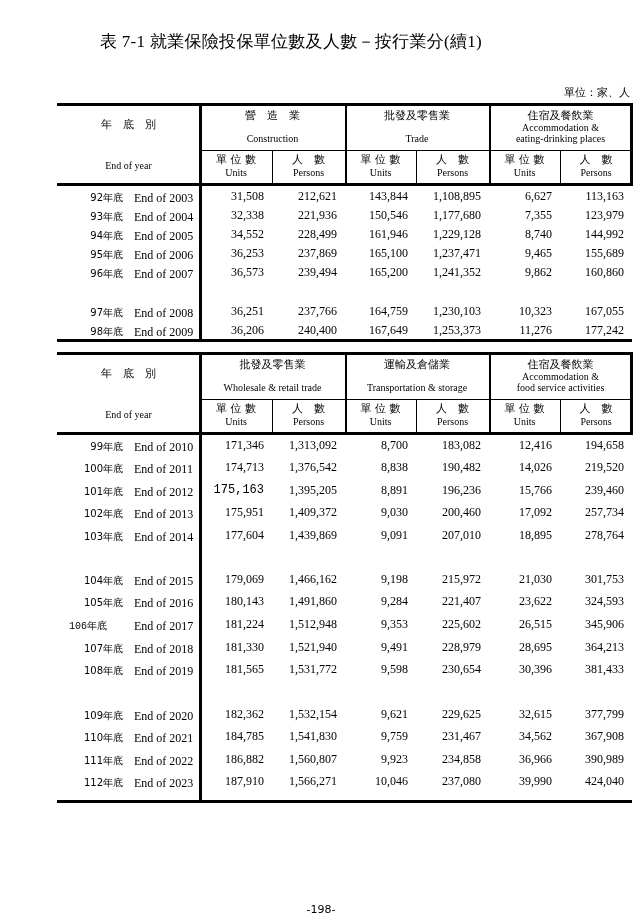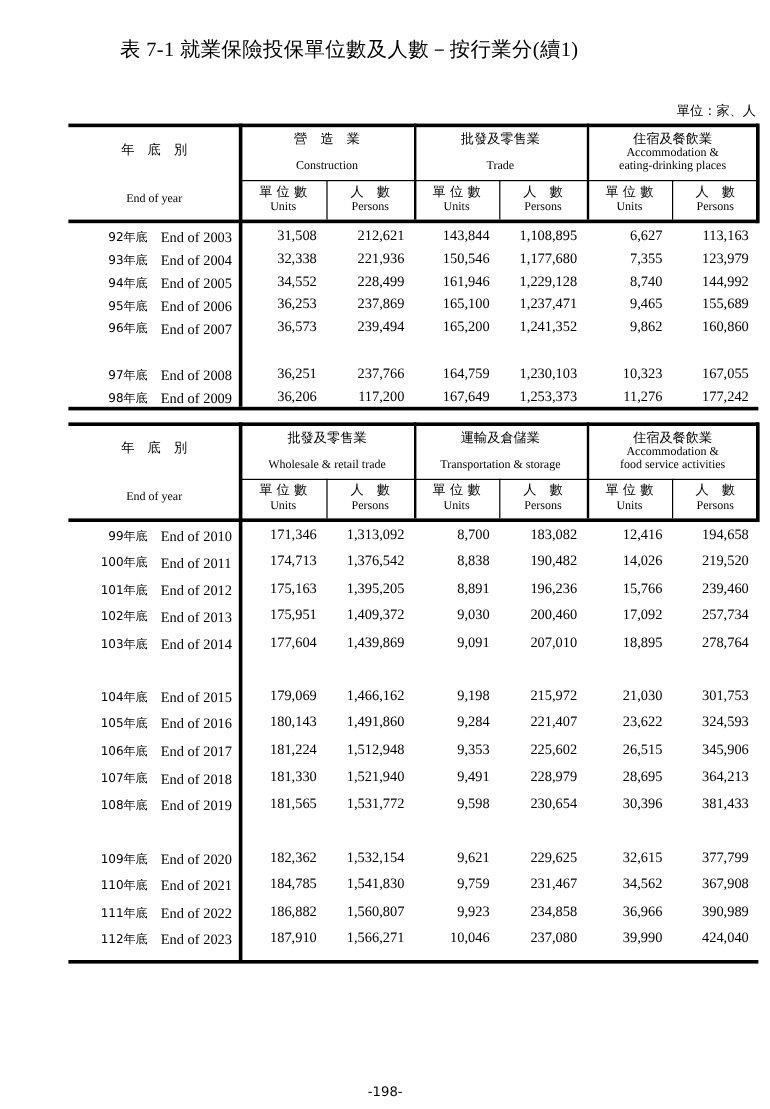"117,200" div.num { text: 117,200 -> 240,400 }
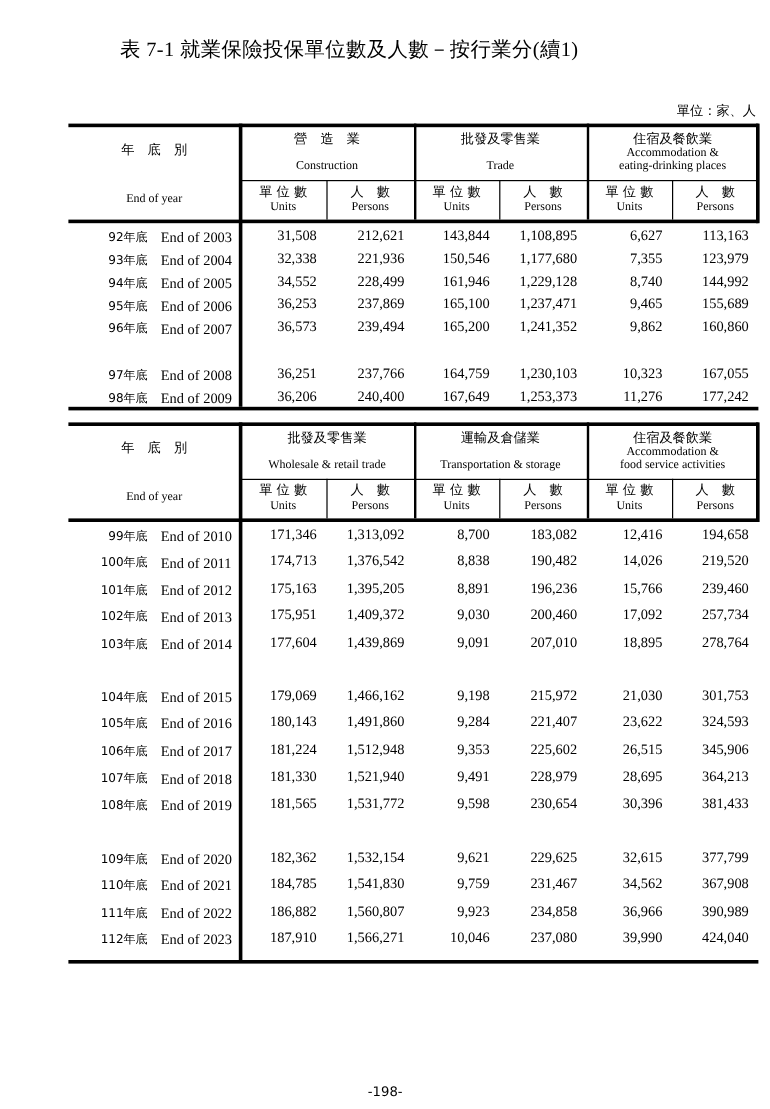"175,163" div.num { font-family: none -> Liberation Mono, monospace }
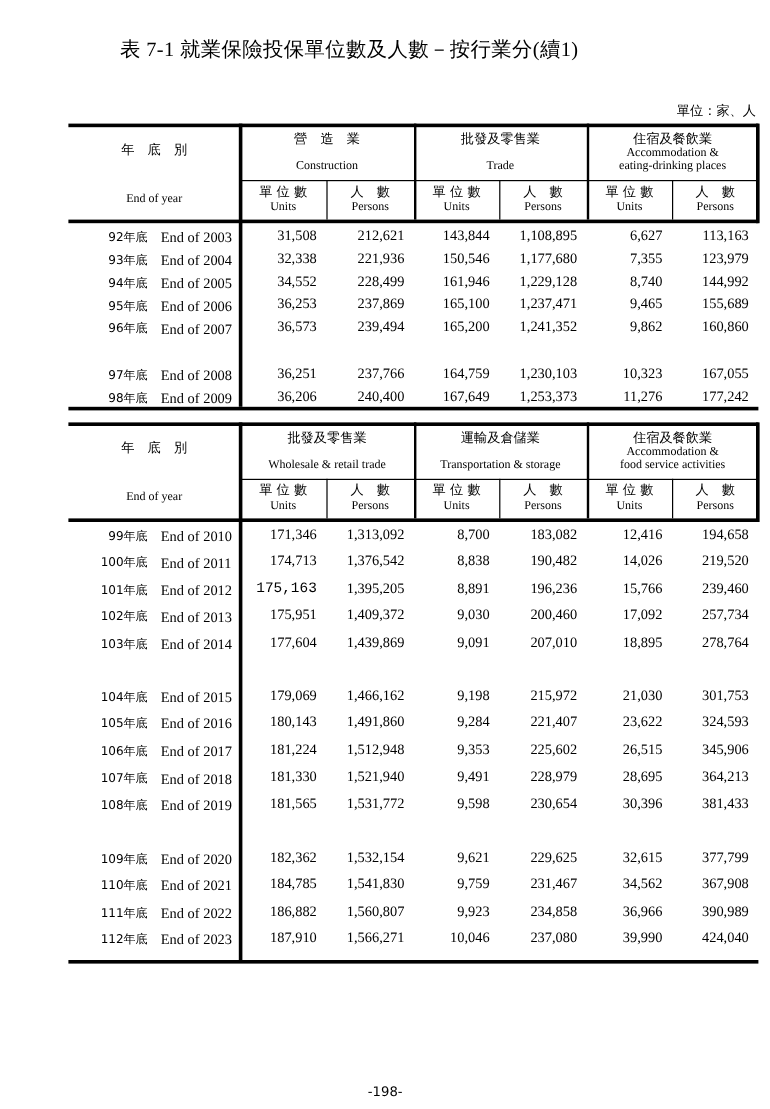"106年底" div.yr-zh { font-family: none -> Liberation Mono, monospace; left: 77px -> 61px }
